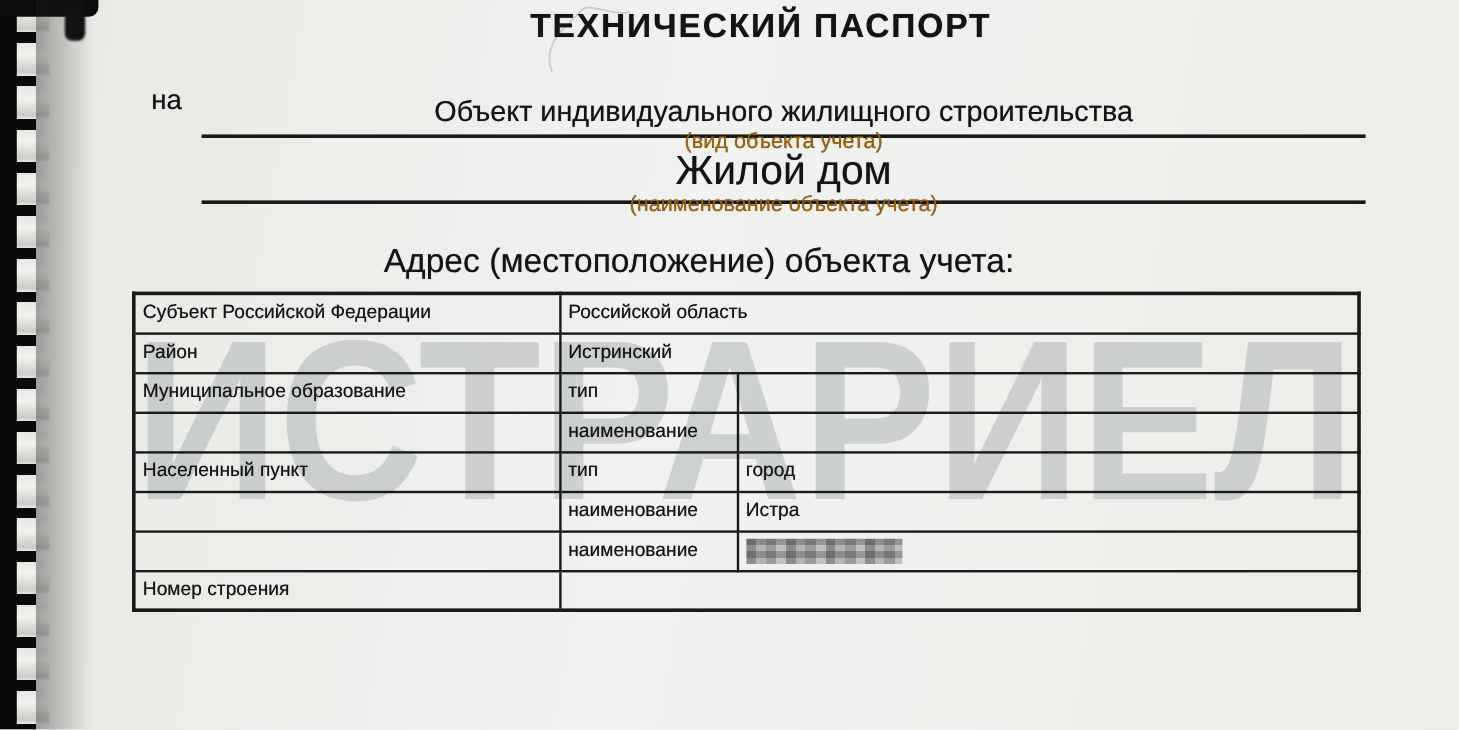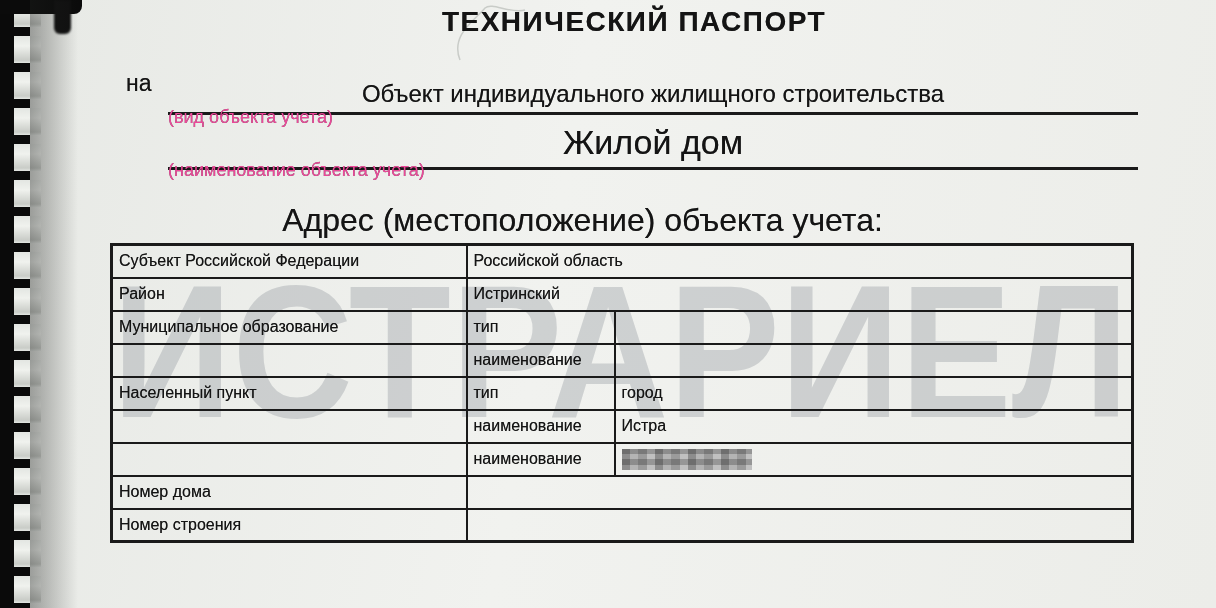"(вид объекта учета)" .caption { color: #ec4899 -> #a16207; text-align: left -> center }
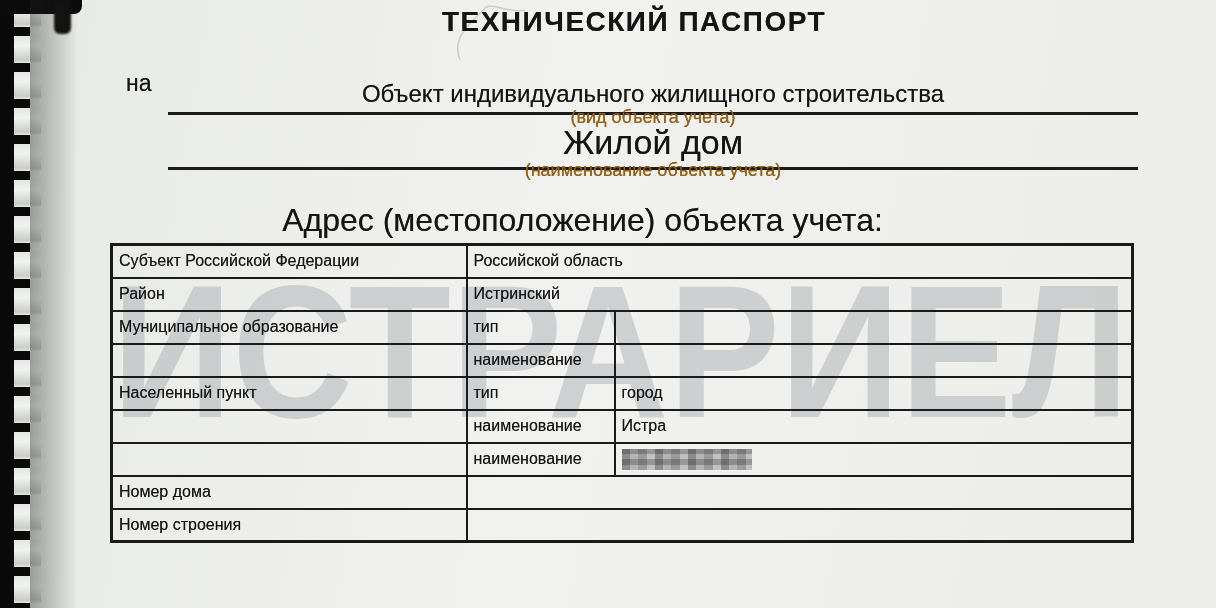"Адрес (местоположение) объекта учета:" .address-heading { font-size: 32px -> 28px }
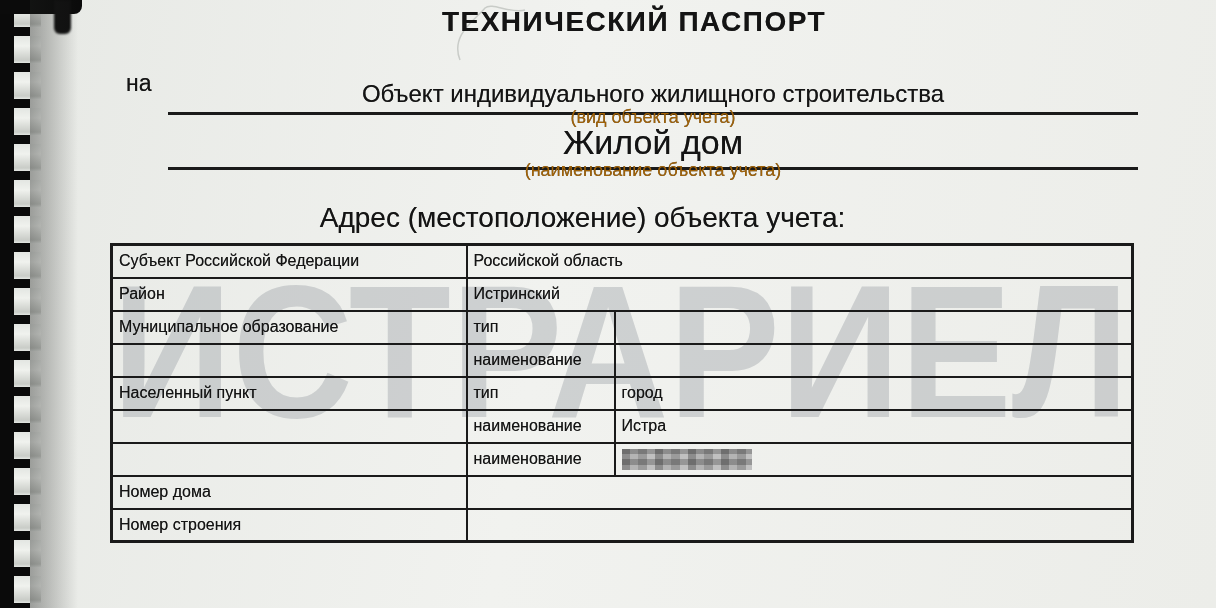"Номер дома" tr { html: <tr> <td>Номер дома</td> <td></td> </tr> -> none }
